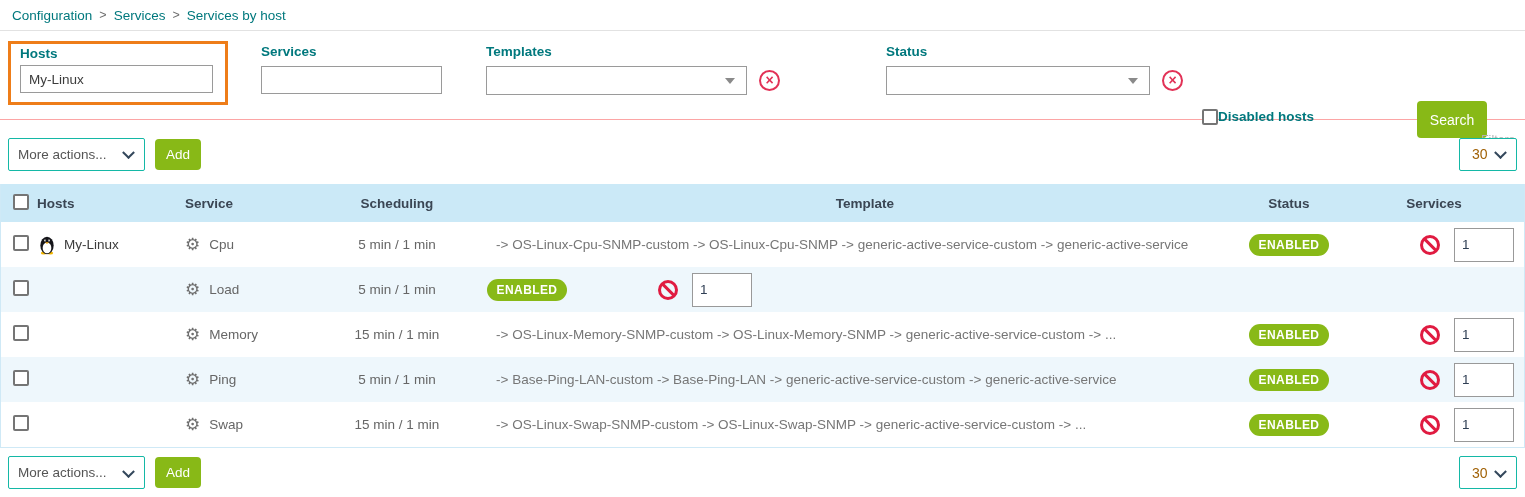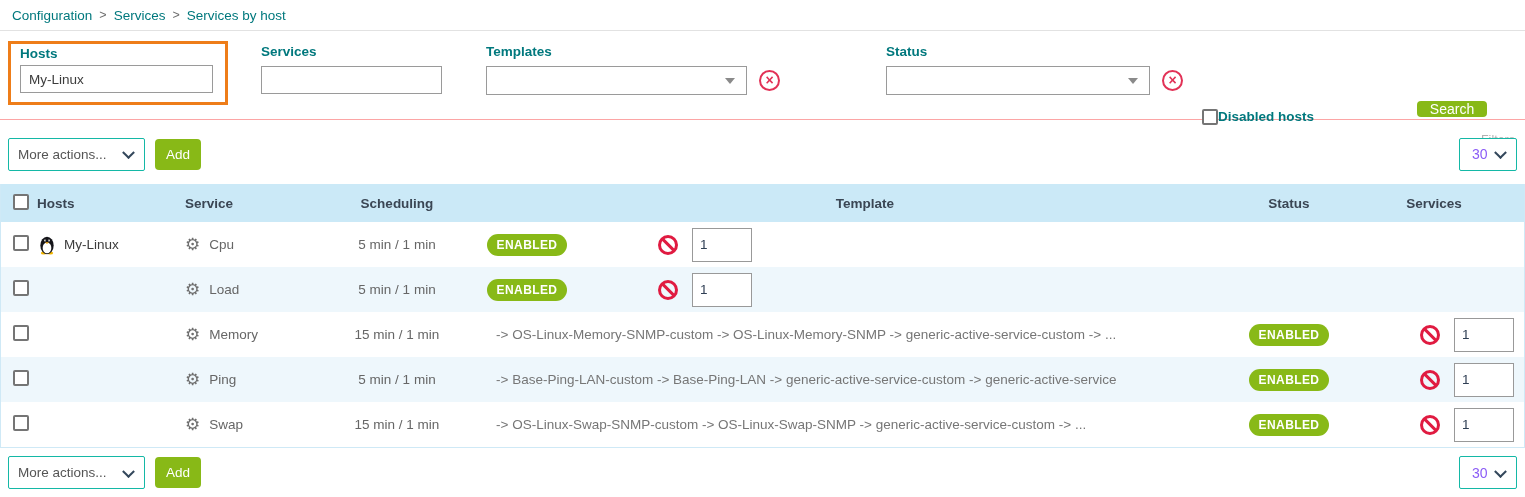"Search" .search-btn { height: 16px -> 37px }
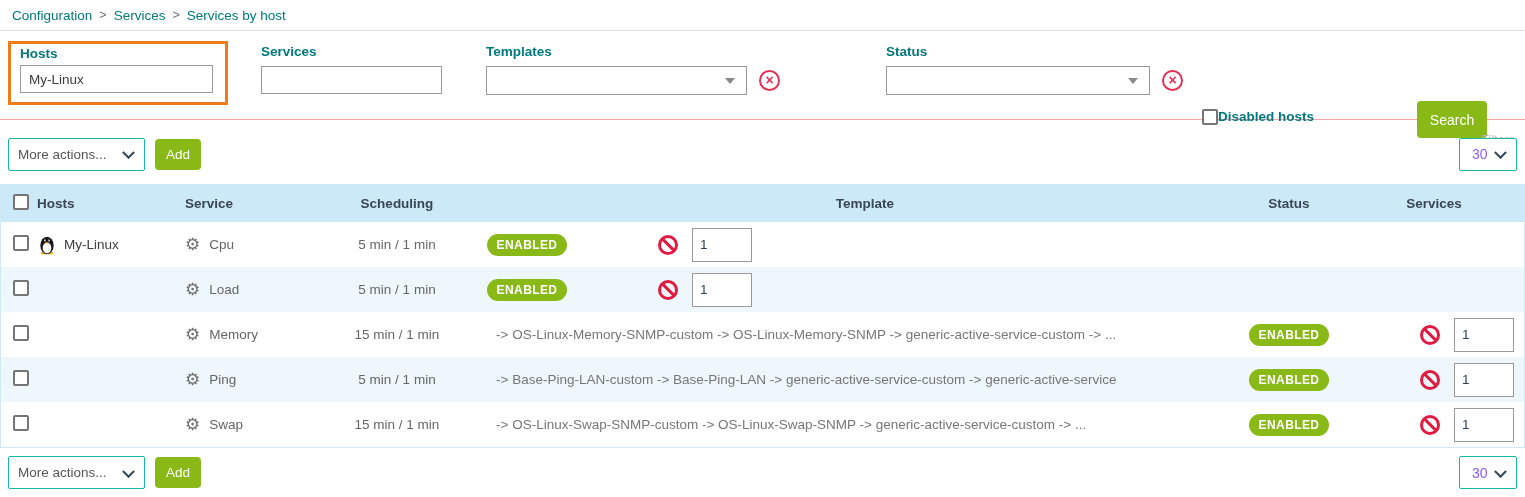"30" .pagesize select { color: #8b5cf6 -> #a16207 }
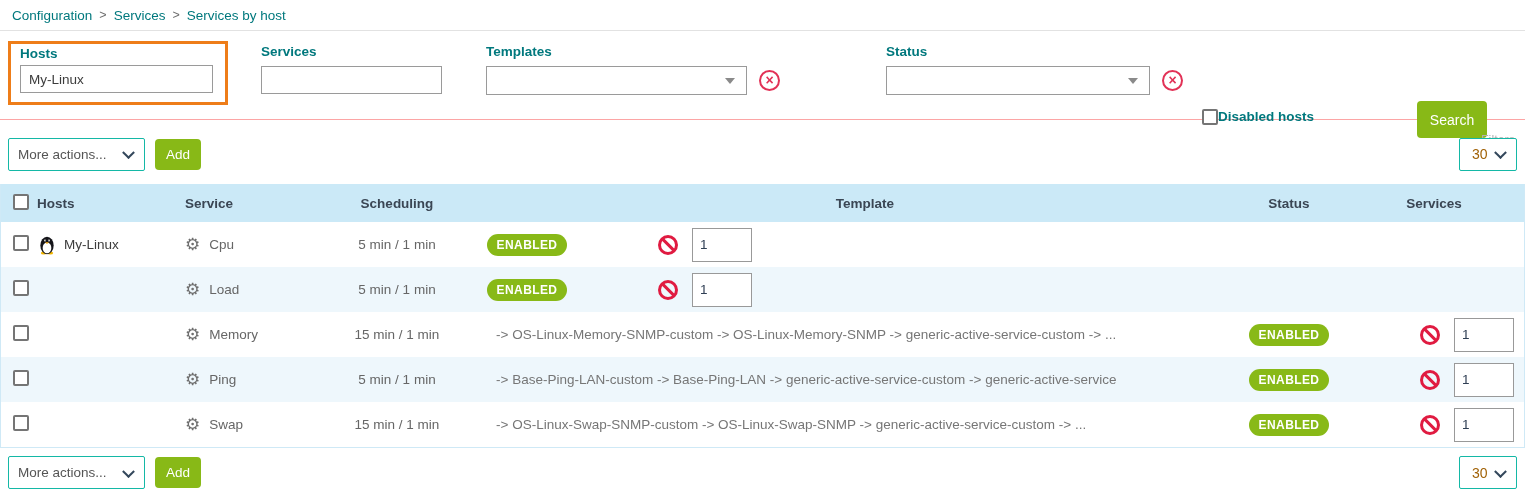"-> OS-Linux-Cpu-SNMP-custom ->" div.c-template { html: none -> <div>-&gt; OS-Linux-Cpu-SNMP-custom -&gt; OS-Linux-Cpu-SNMP -&gt; generic-active-service-custom -&gt; generic-active-service</div> }
